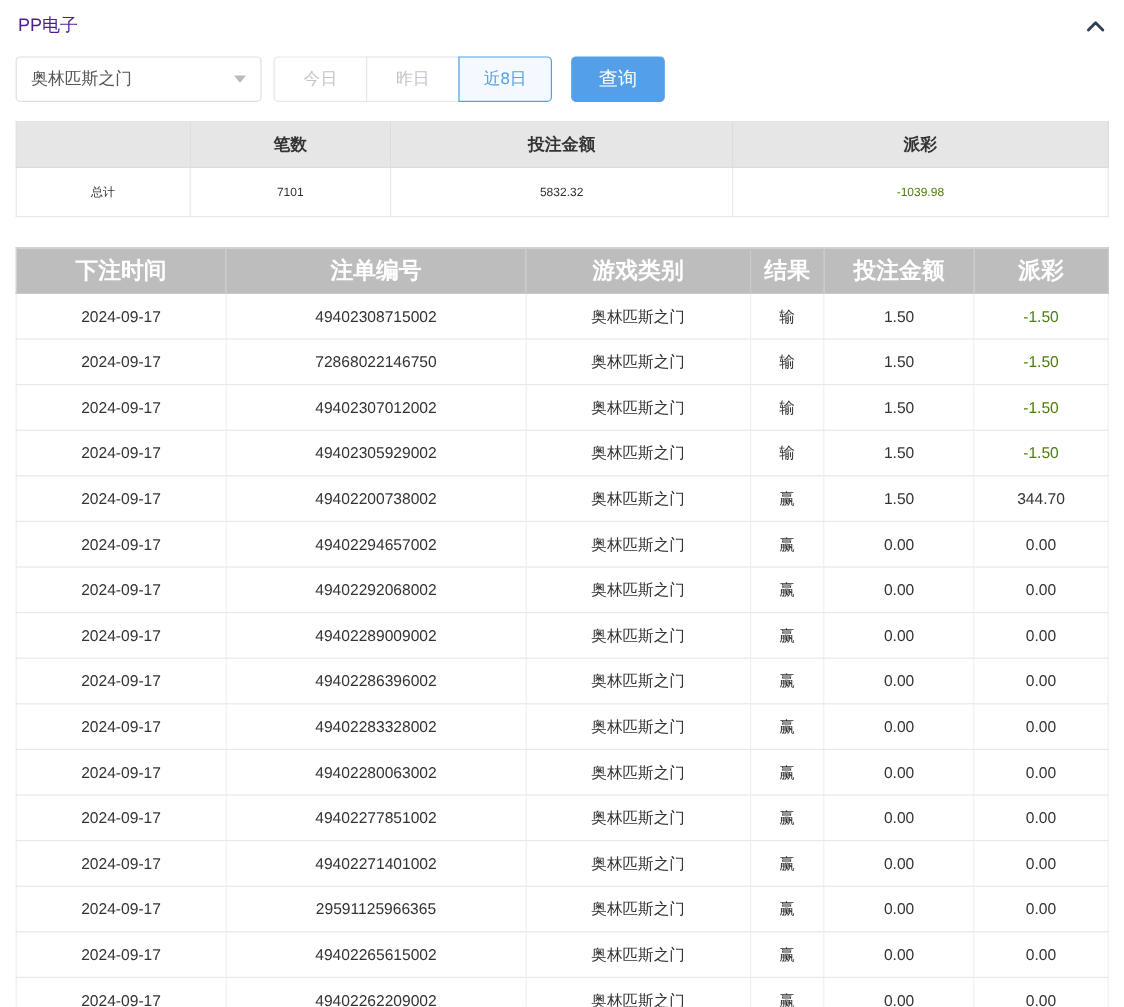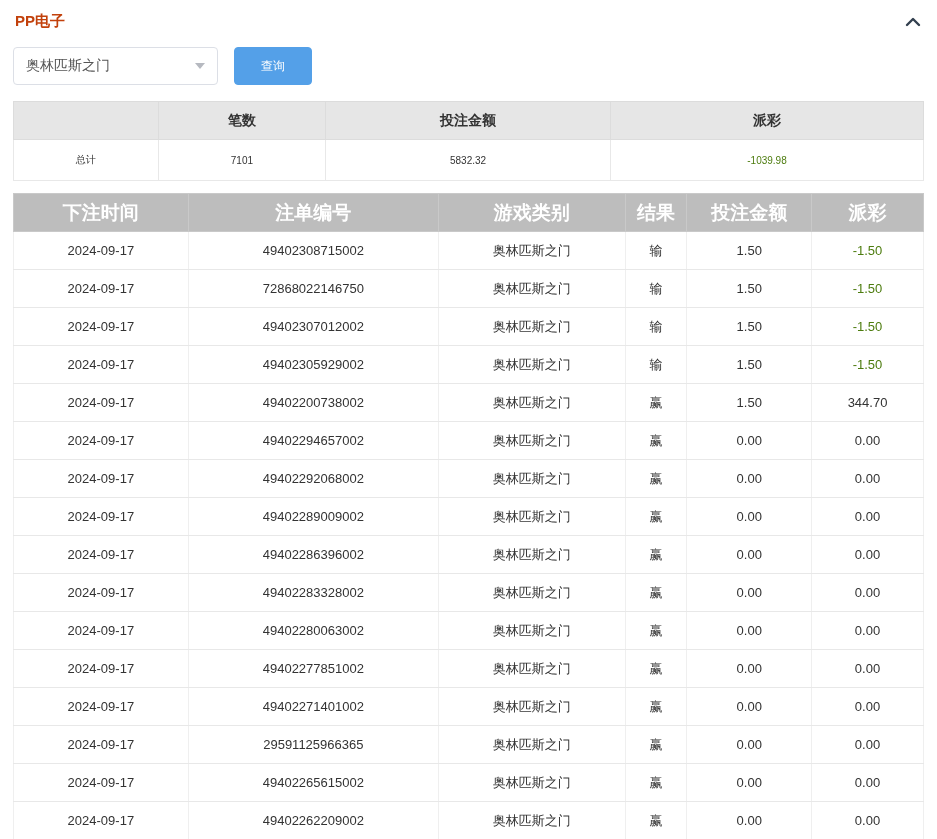"PP电子" .panel-title { color: #c2410c -> #4c1d95; font-weight: bold -> normal }
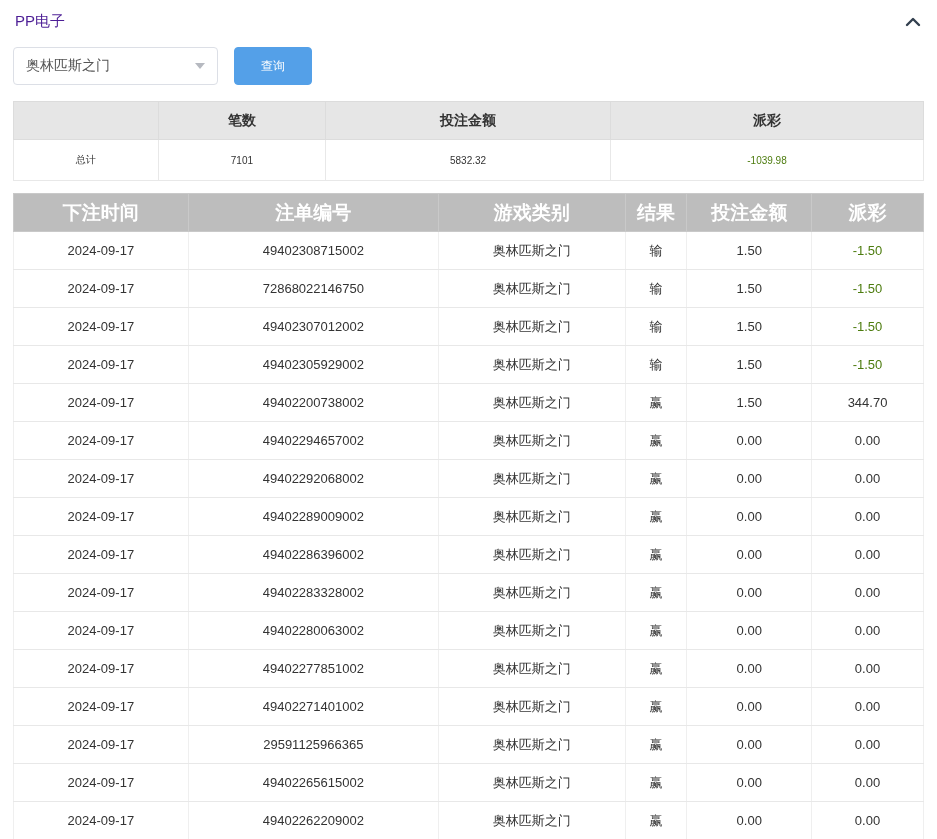"今日" div.btn-group { html: none -> <div> <button>今日</button> <button>昨日</button> <button>近8日</button> </div> }
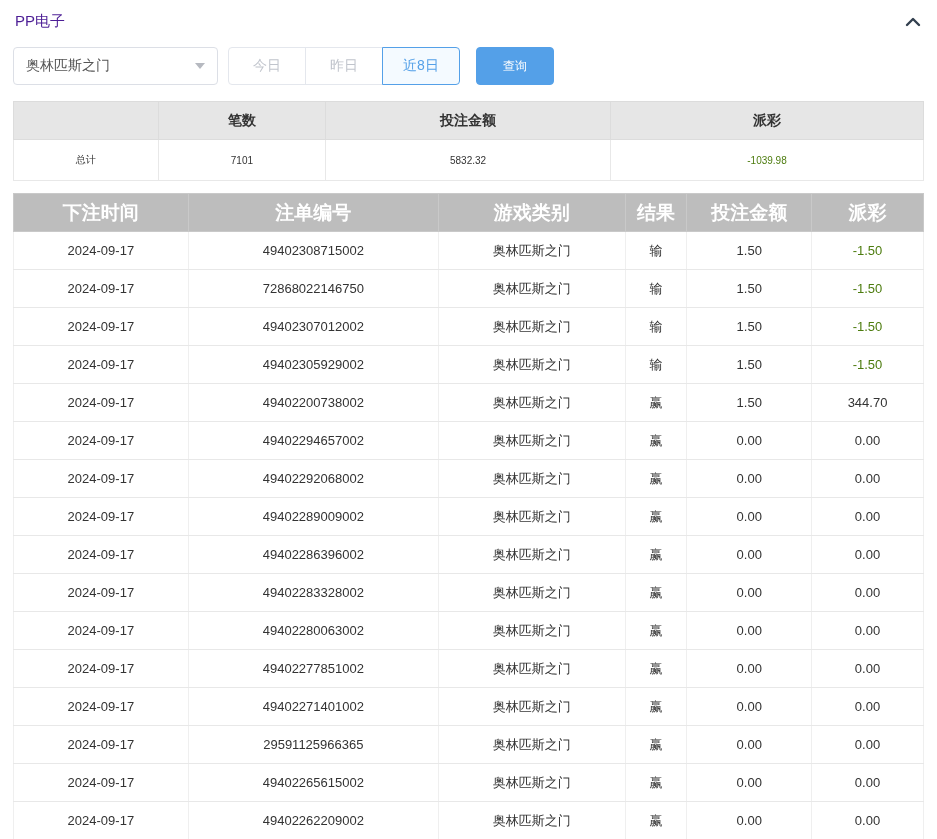"查询" .btn-query { font-size: 12px -> 16px }
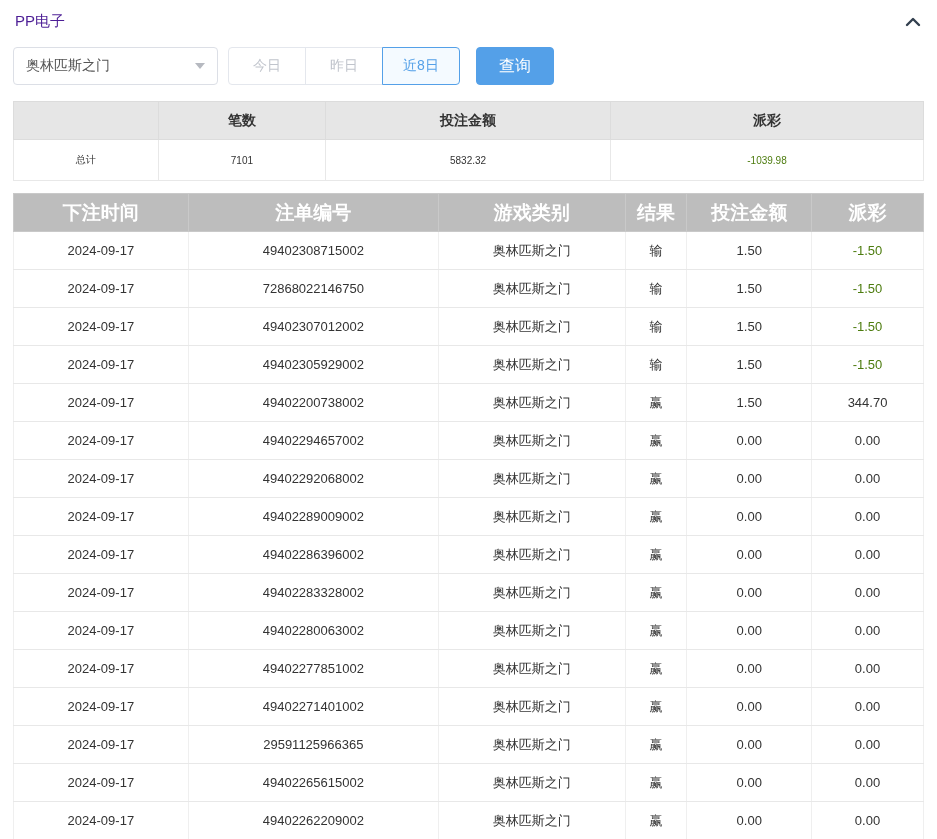"笔数" .summary-table { margin-bottom: 12px -> 25px }
